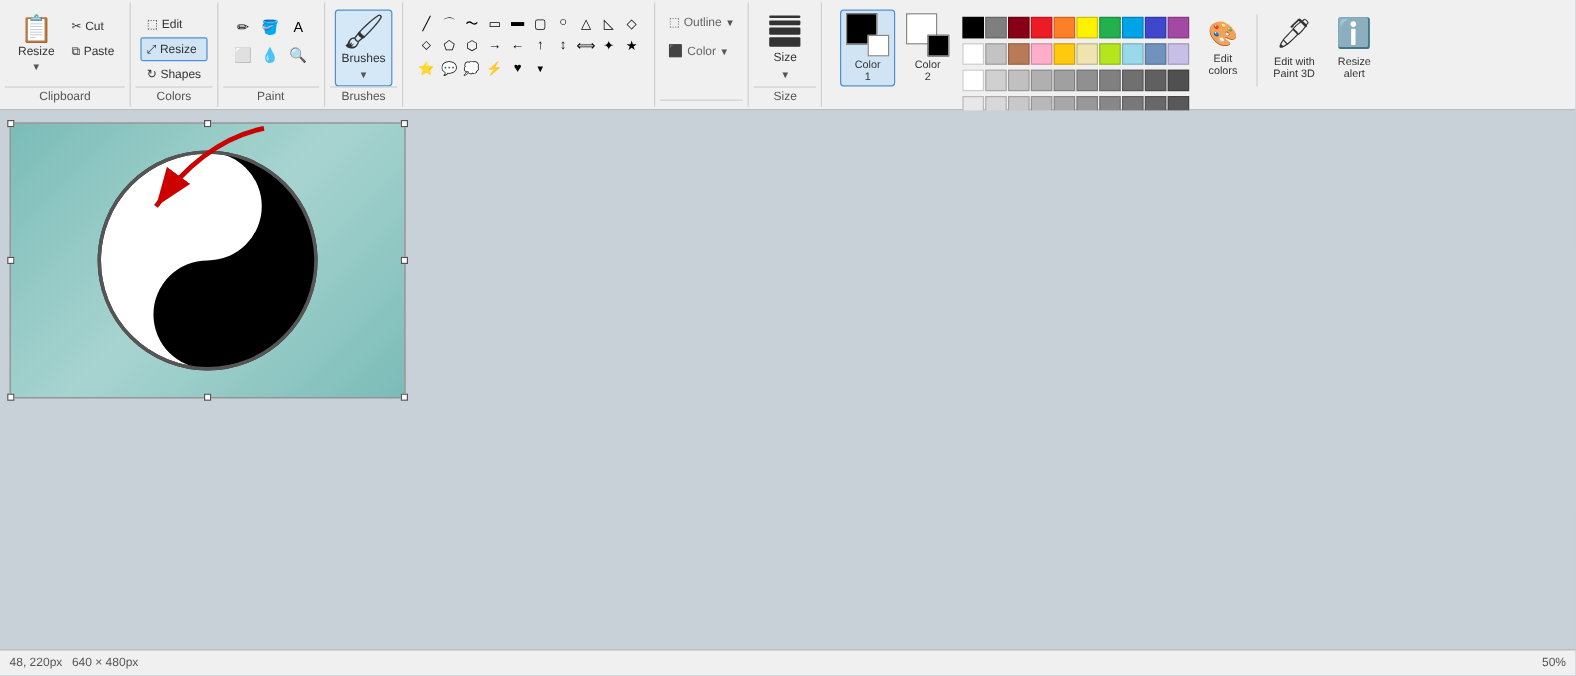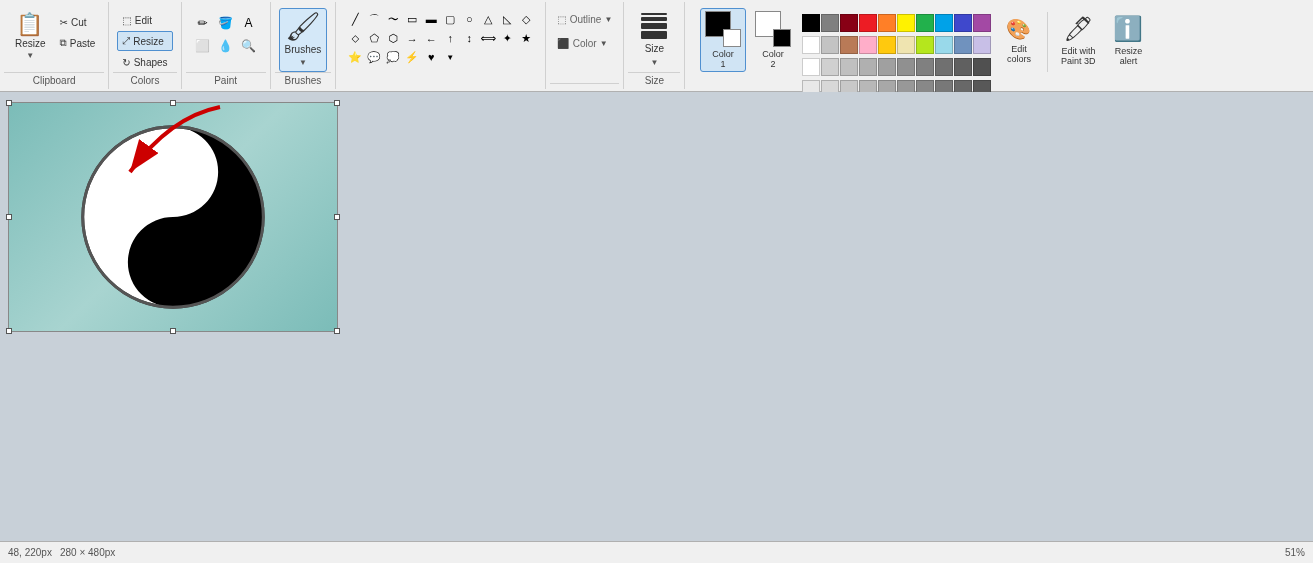"280 × 480px" span { text: 280 -> 640 }
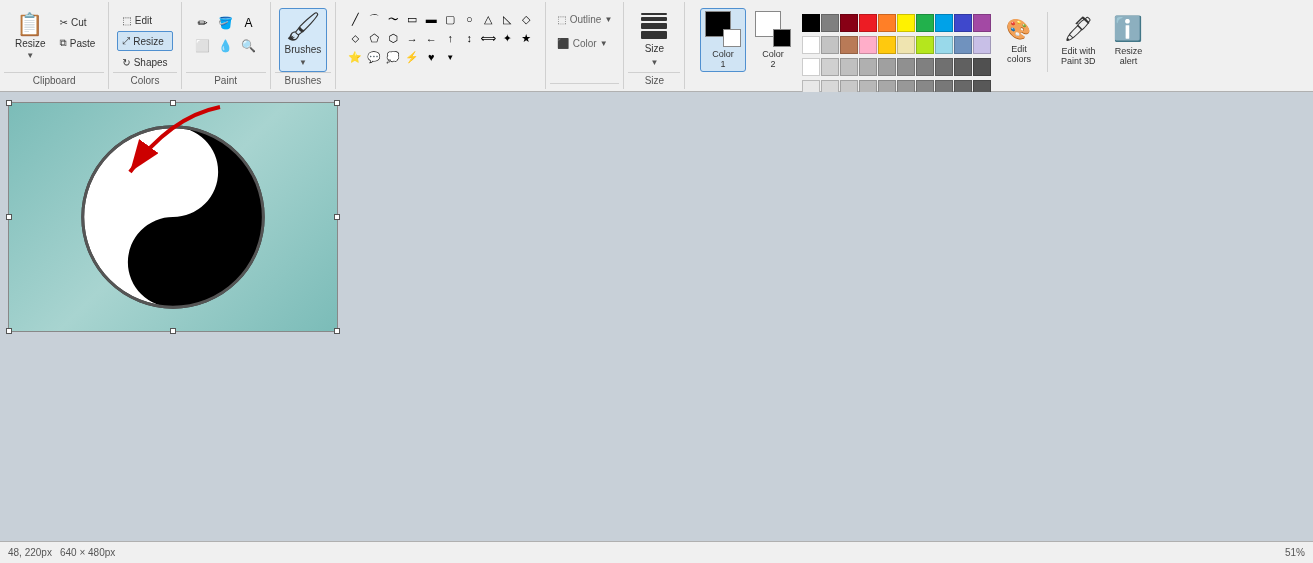"51%" span { text: 51% -> 50% }
